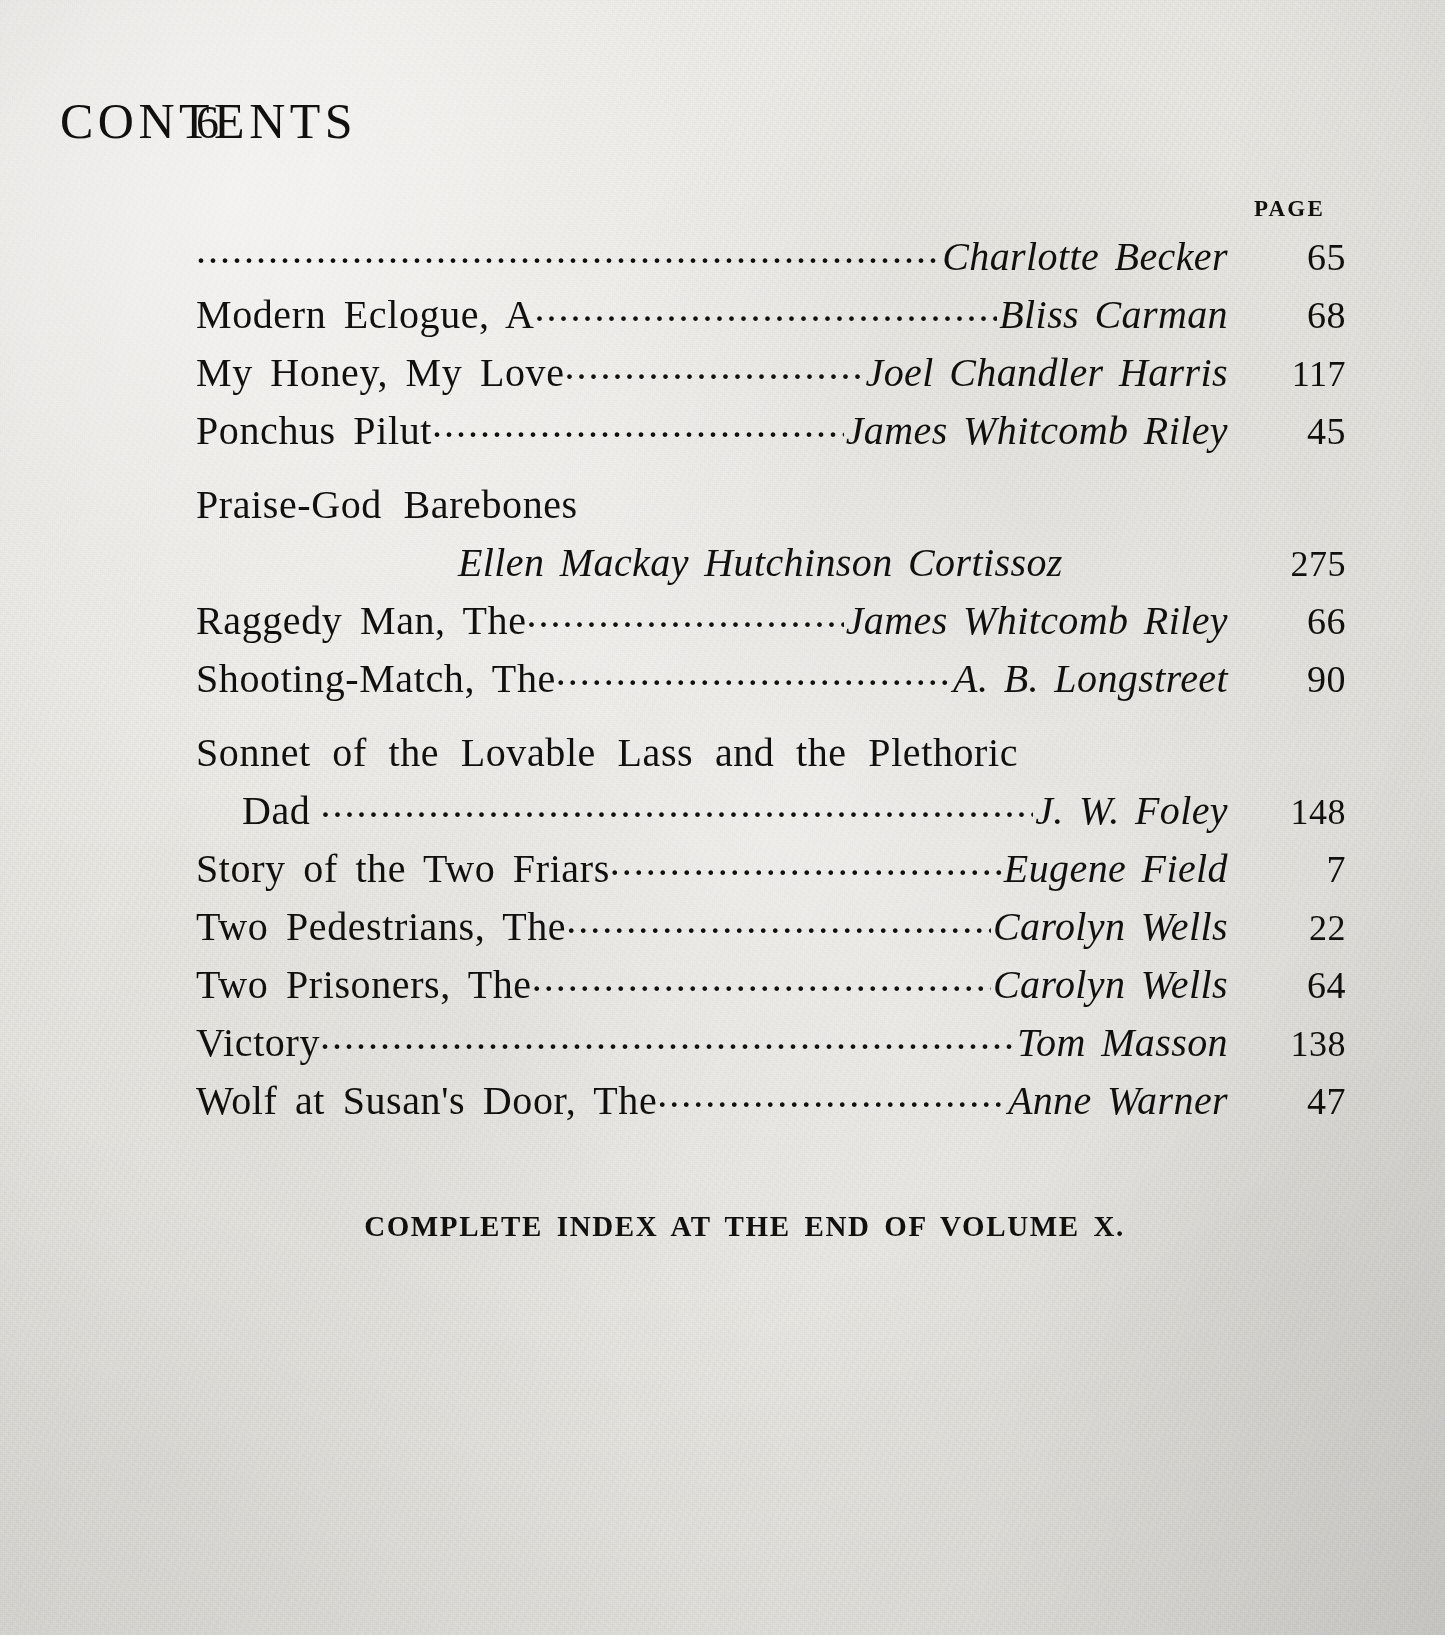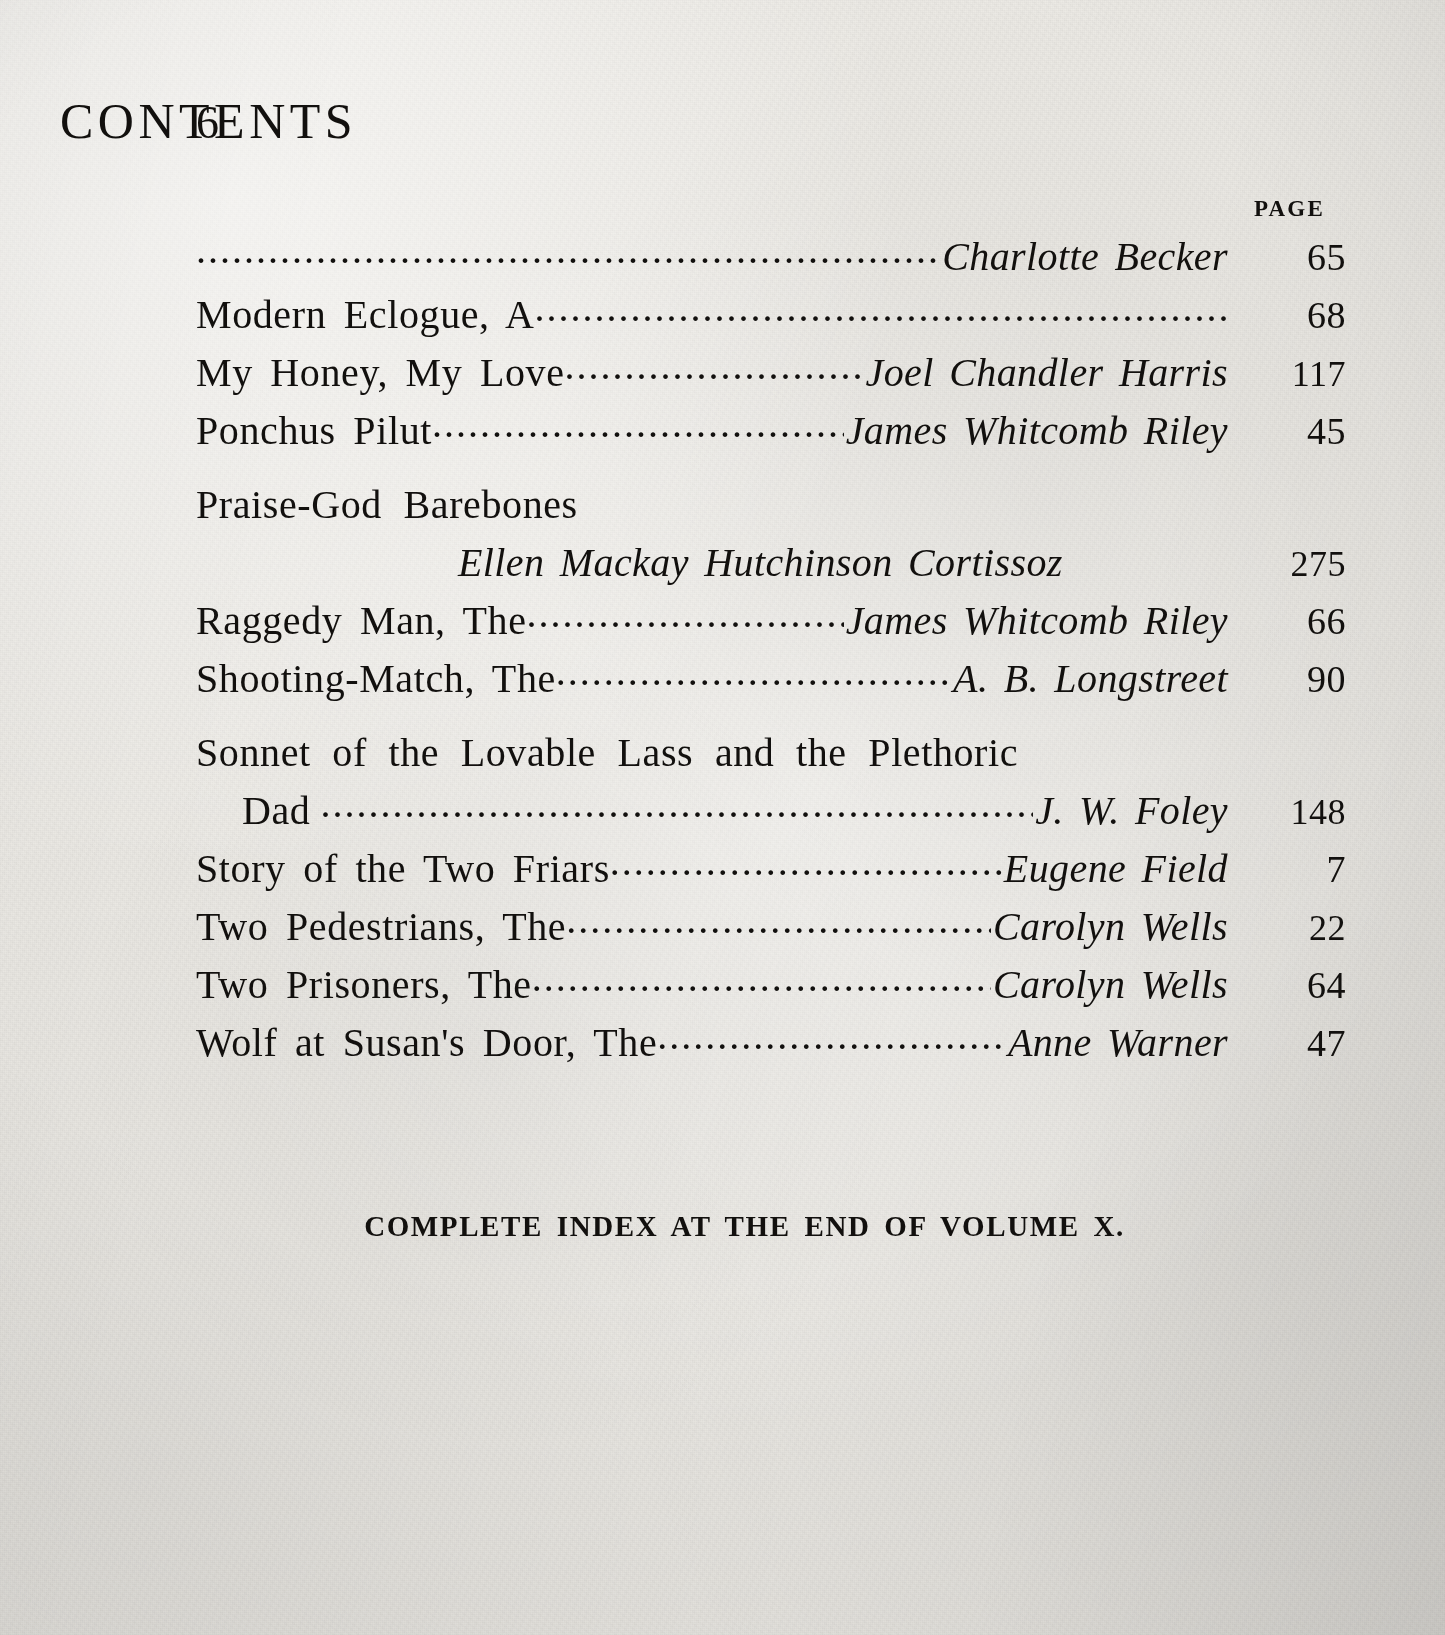"Bliss Carman" span.author { html: none -> <span>Bliss Carman</span> }
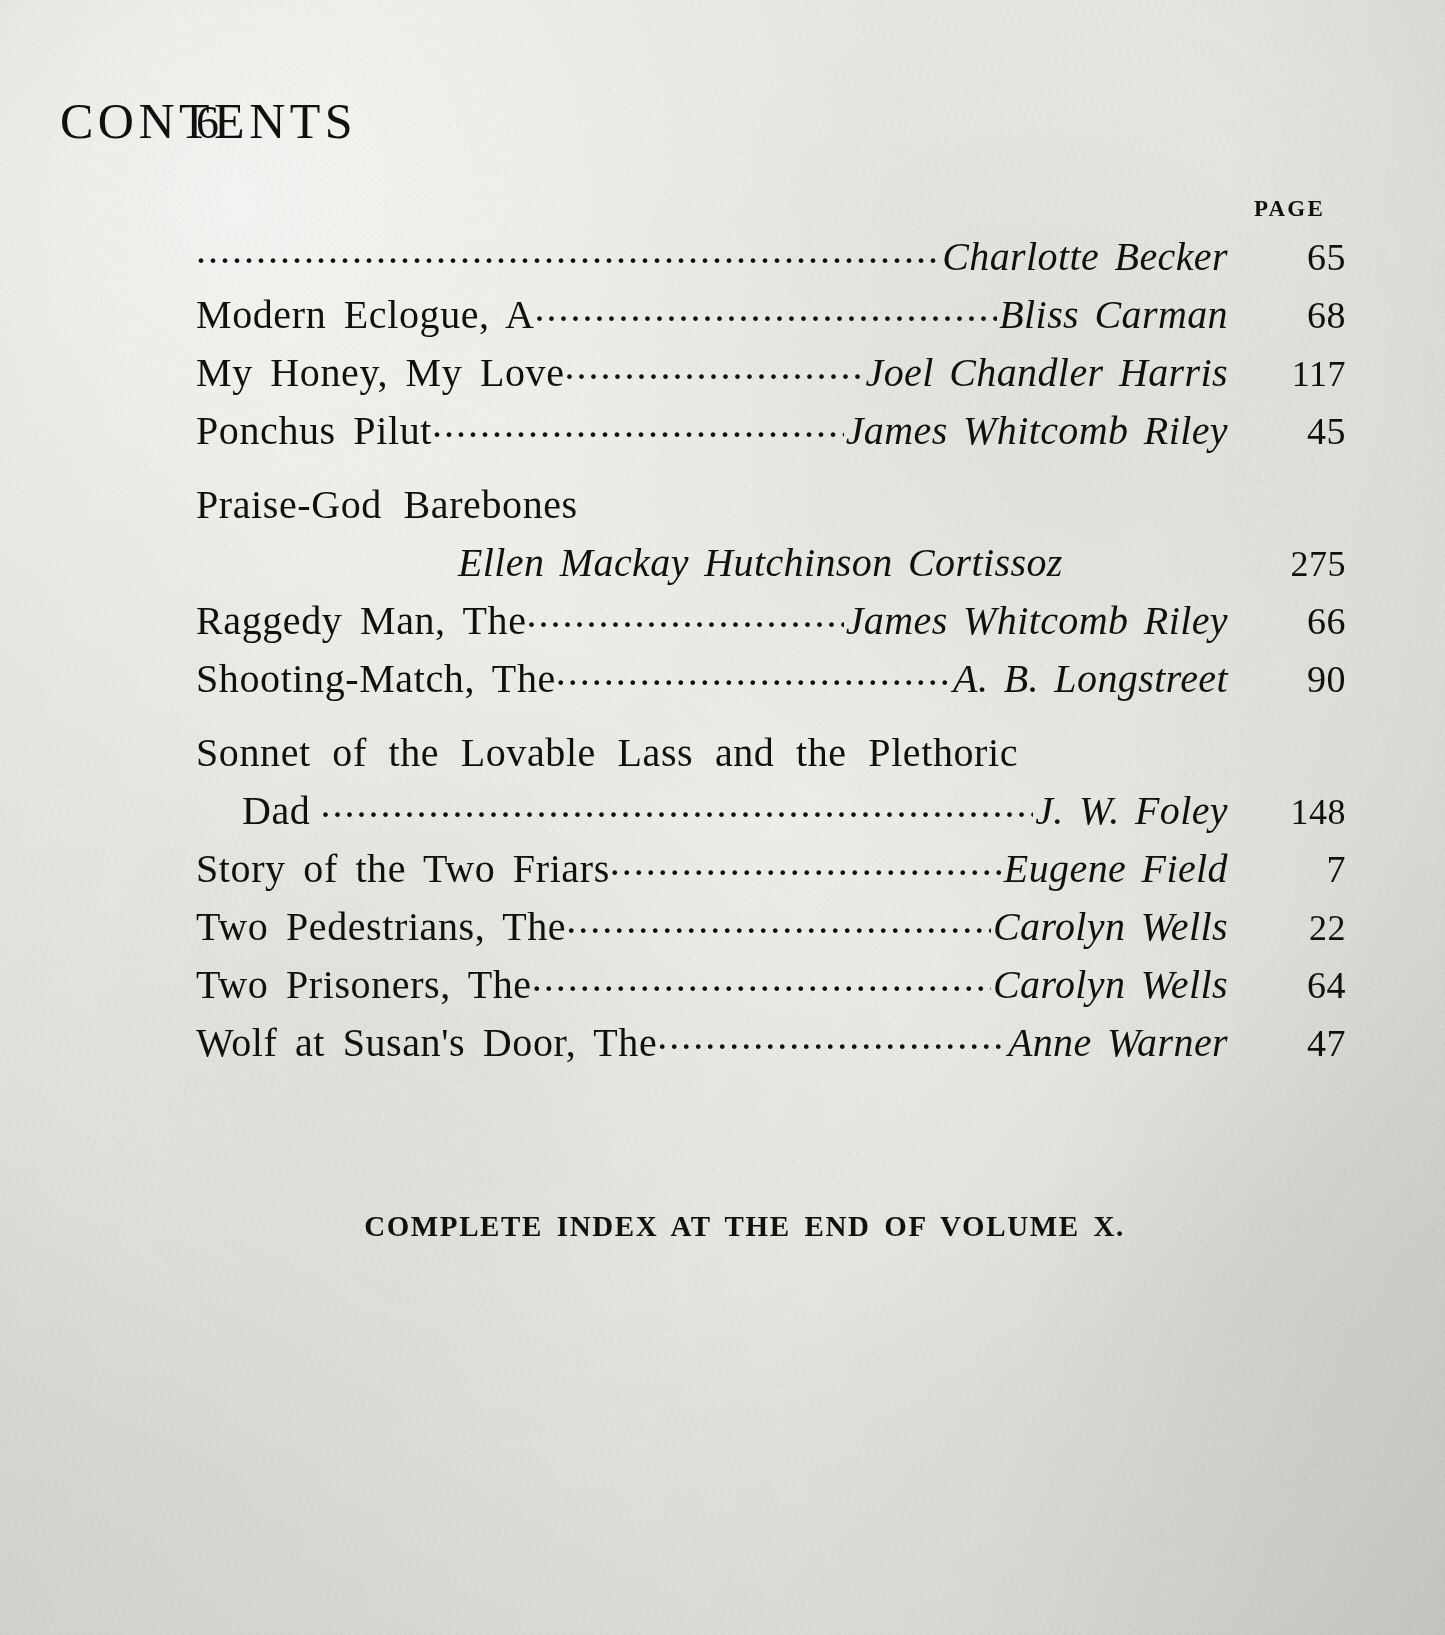"Victory" div.entry { html: none -> <div> <span>Victory</span> <span></span> <span>Tom Masson</span> <span>138</span> </div> }
